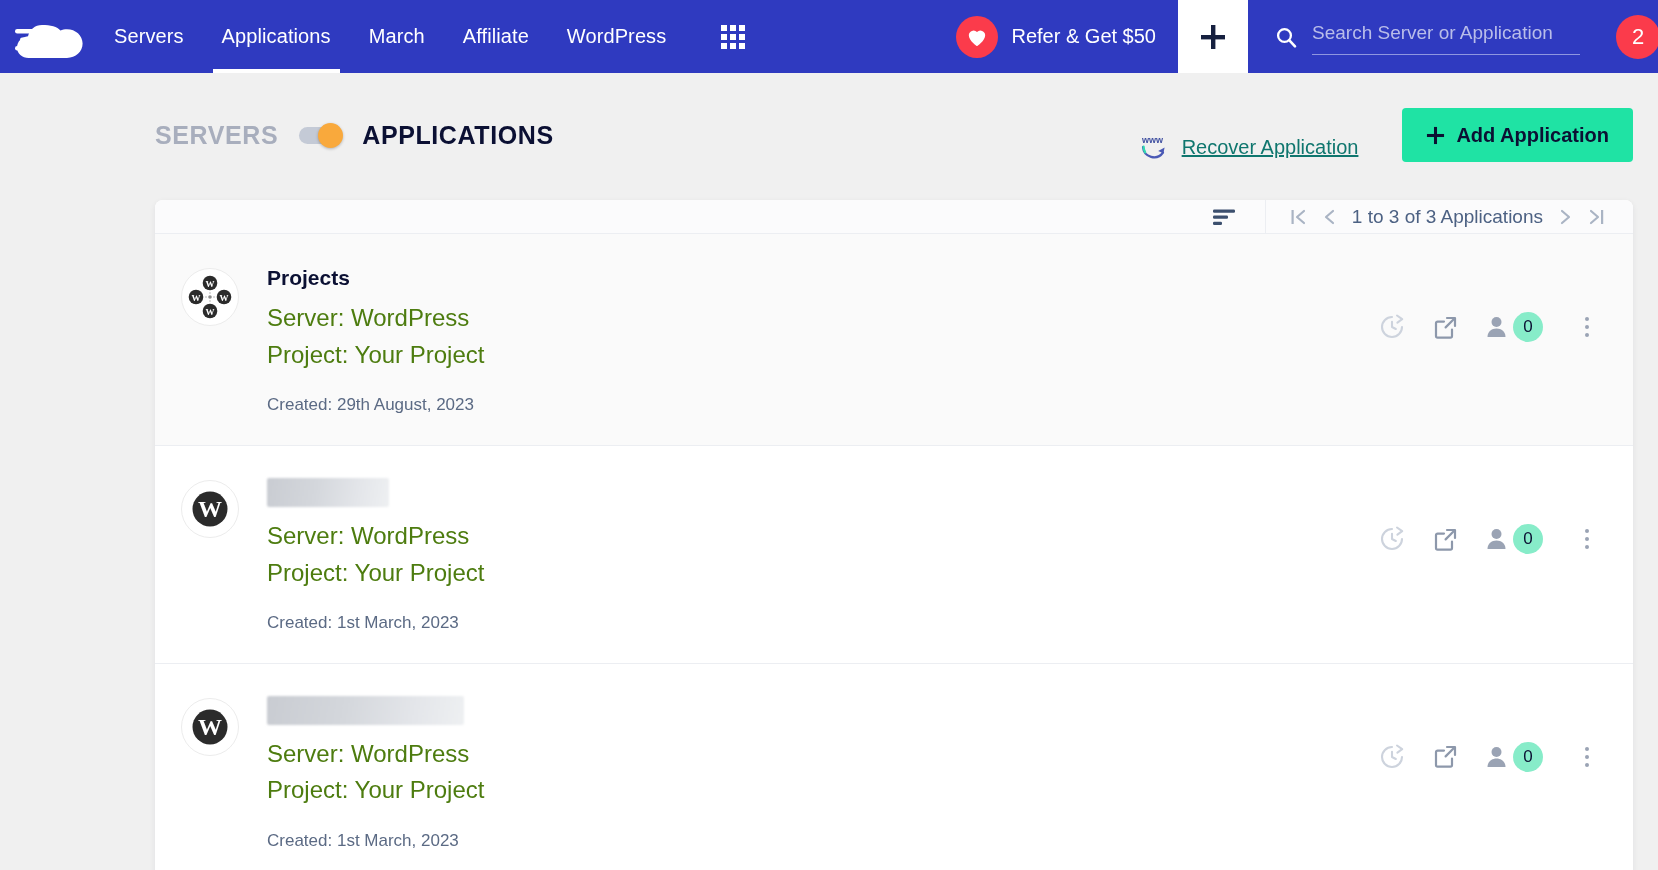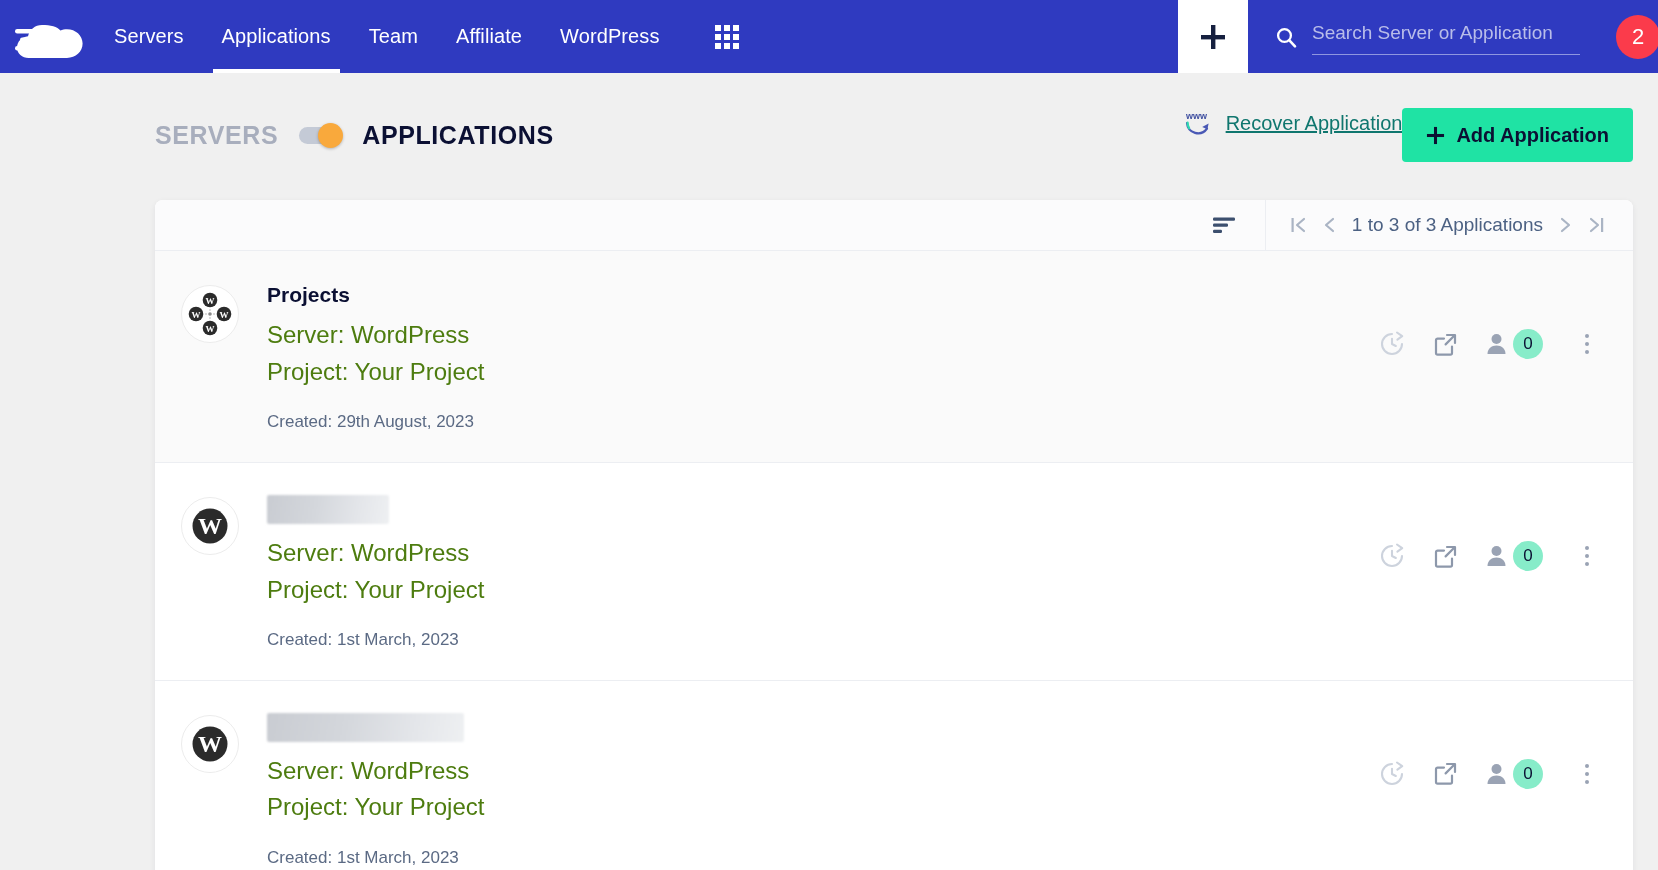"Team" span { text: Team -> March }
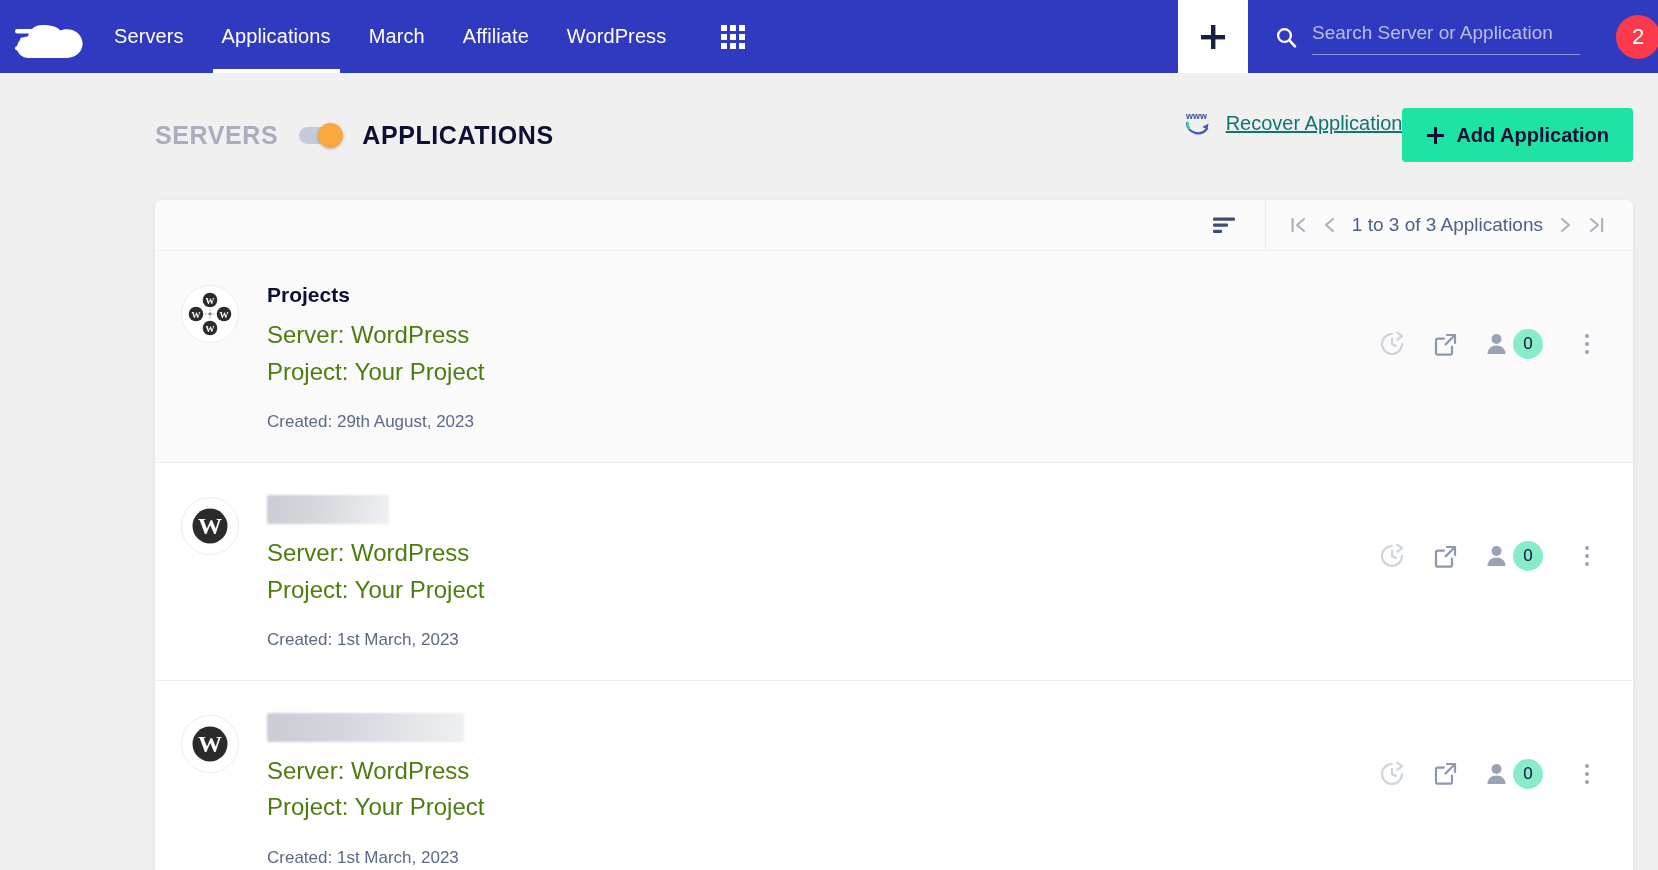"Refer & Get $50" div.refer { html: none -> <div> <div> <svg> <path></path> </svg> </div> <span>Refer &amp; Get $50</span> </div> }
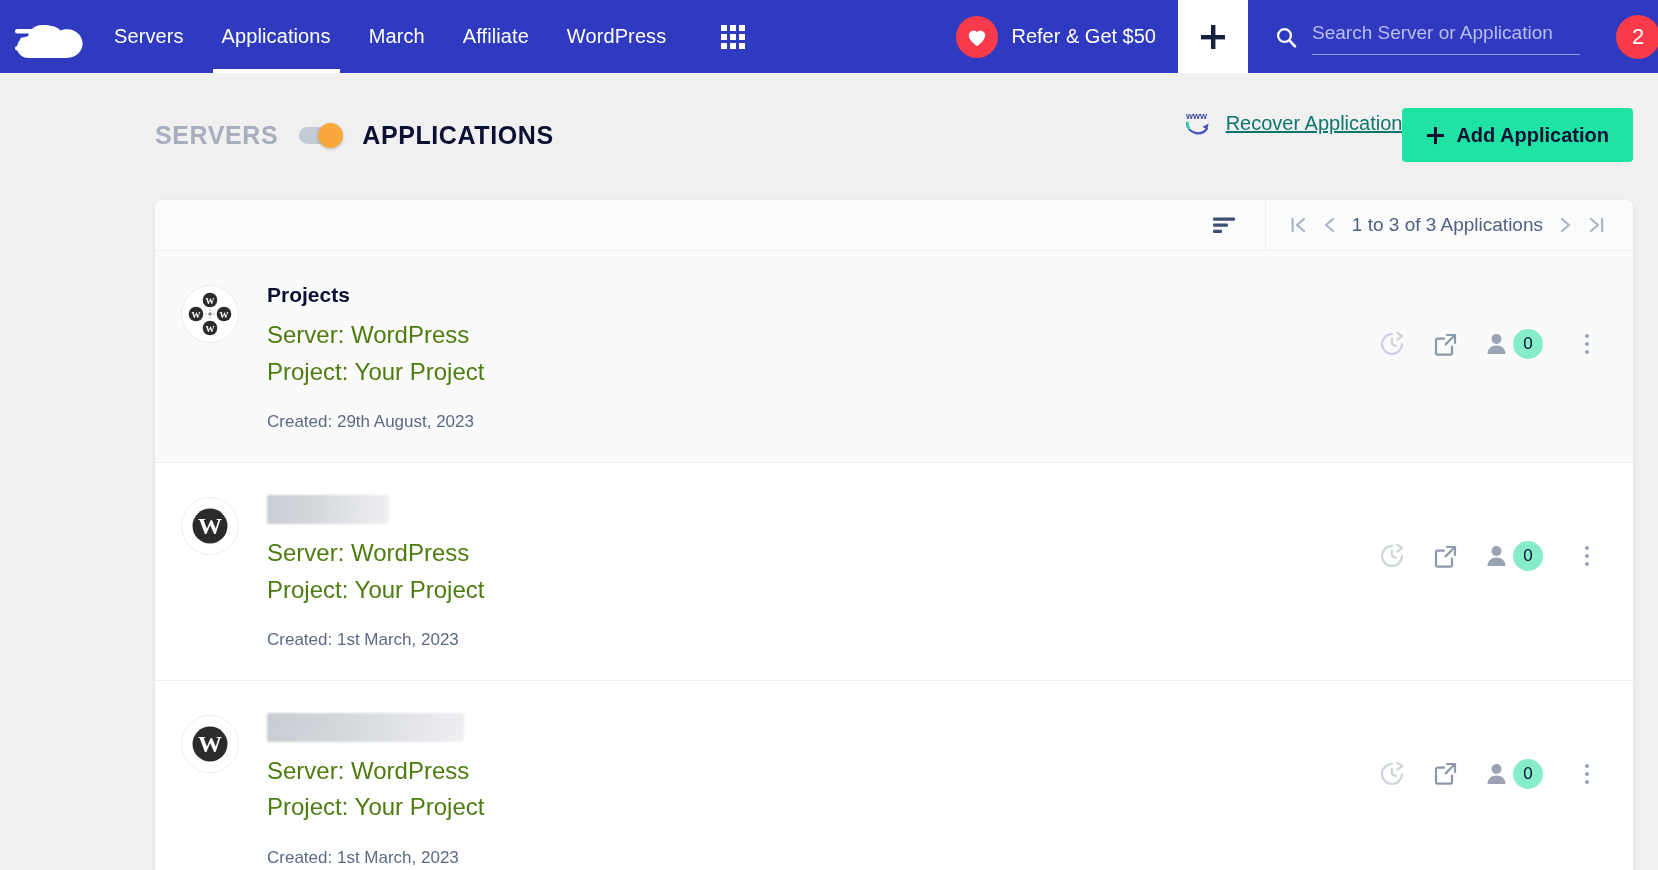"www" .header-right { align-items: flex-start -> flex-end; gap: none -> 26px }
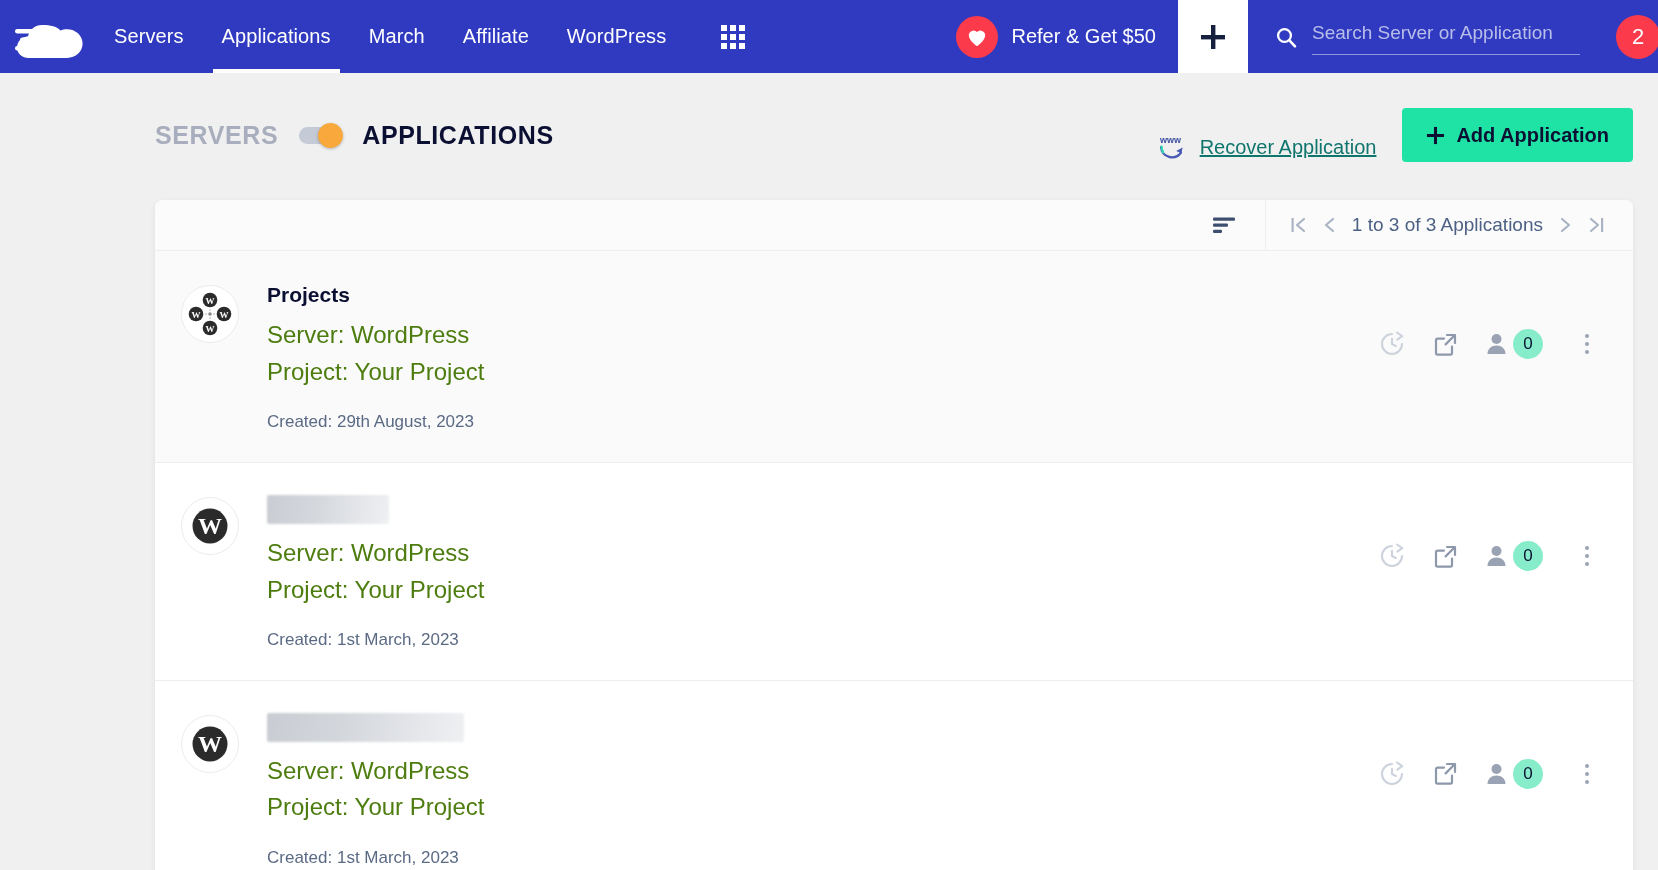"Add Application" .add-btn { margin-left: none -> 18px }
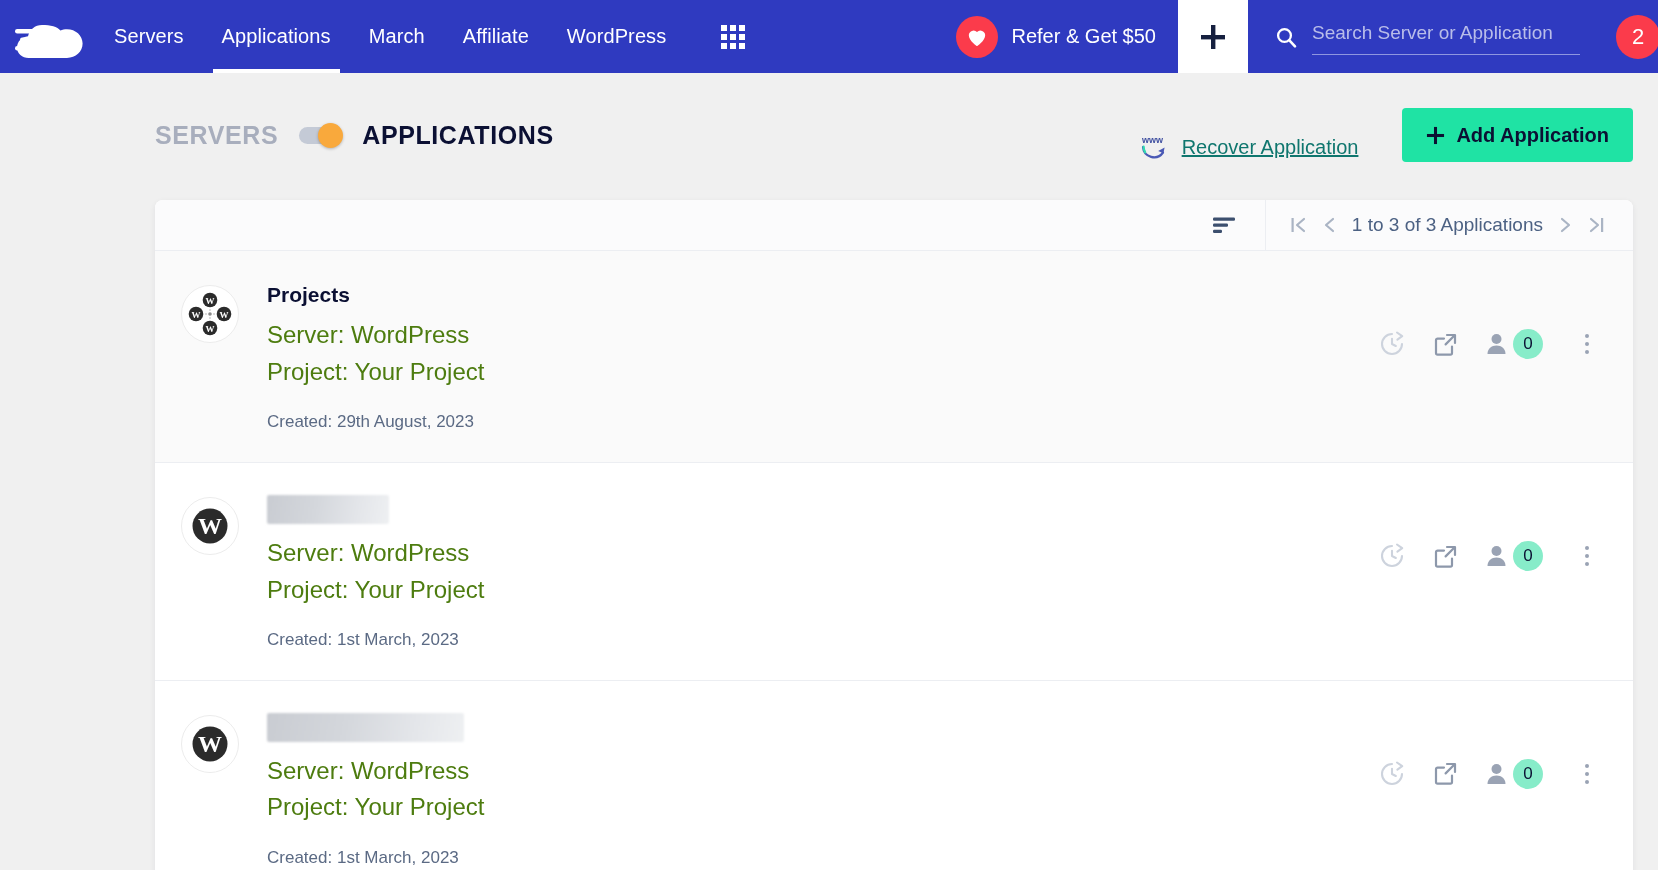"1 to 3 of 3" .panel-toolbar { height: 51px -> 34px }
